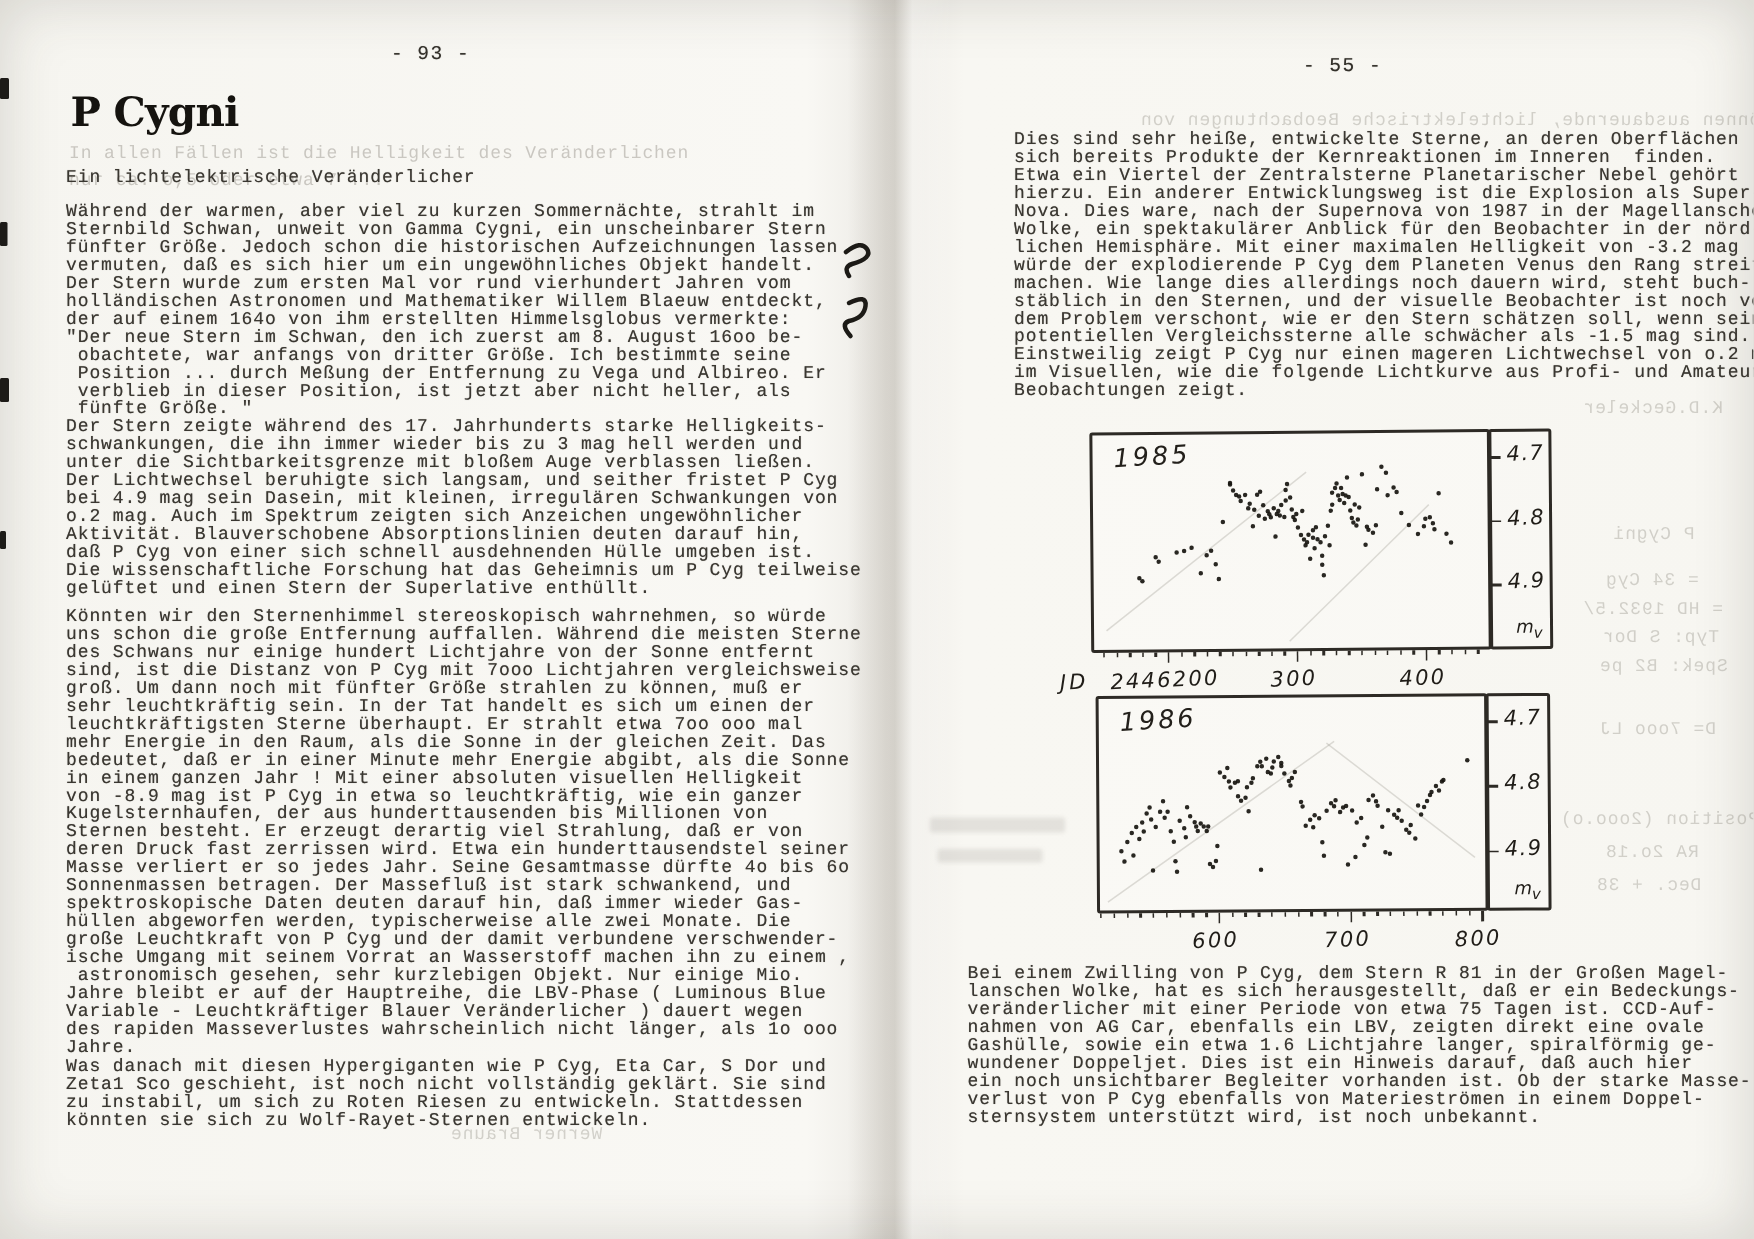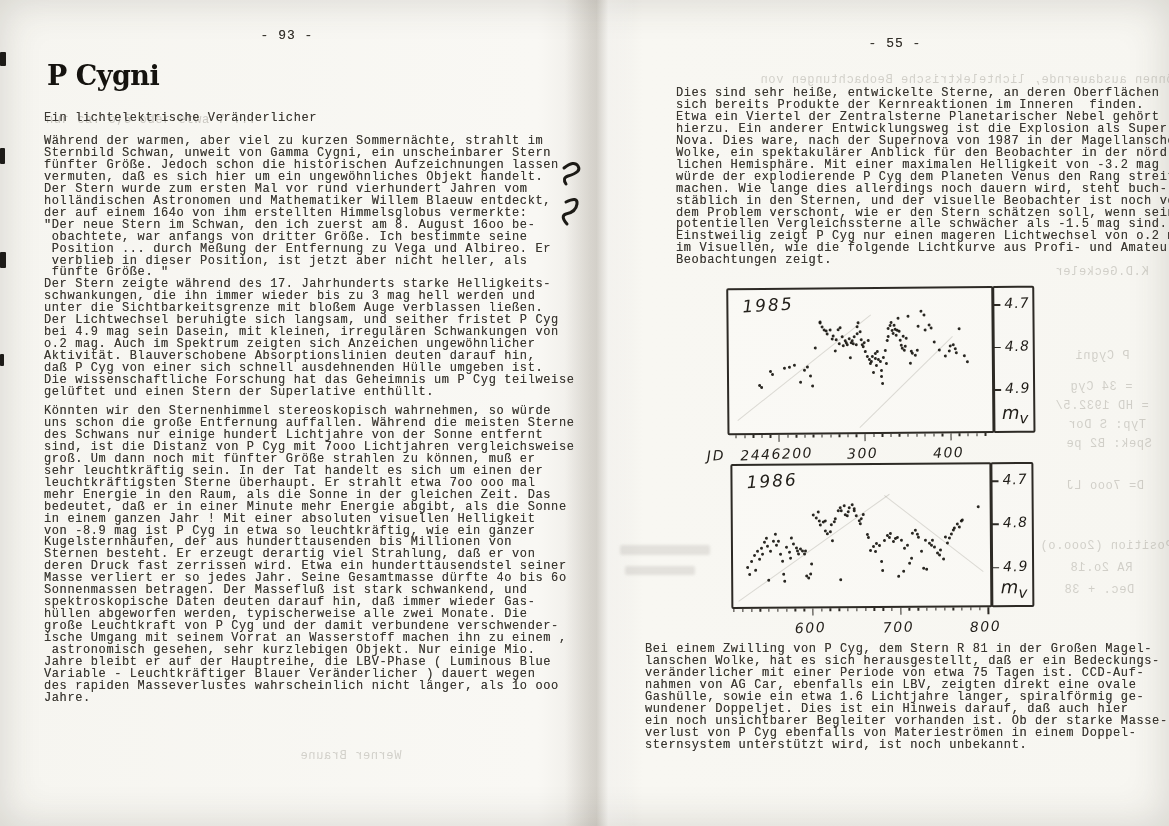"In allen Fällen ist die" div.bleed { html: none -> <div>In allen Fällen ist die Helligkeit des Veränderlichen</div> }
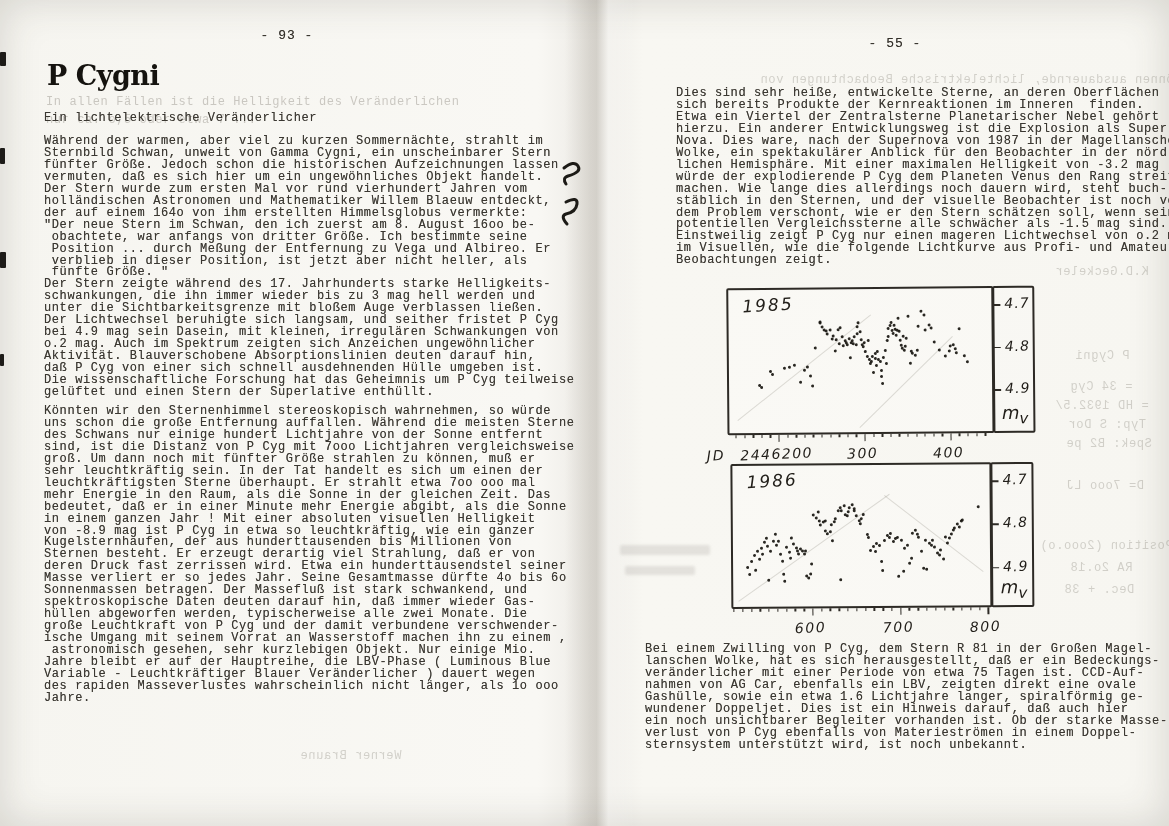"mv" .ylab { font-size: 18px -> 12px }
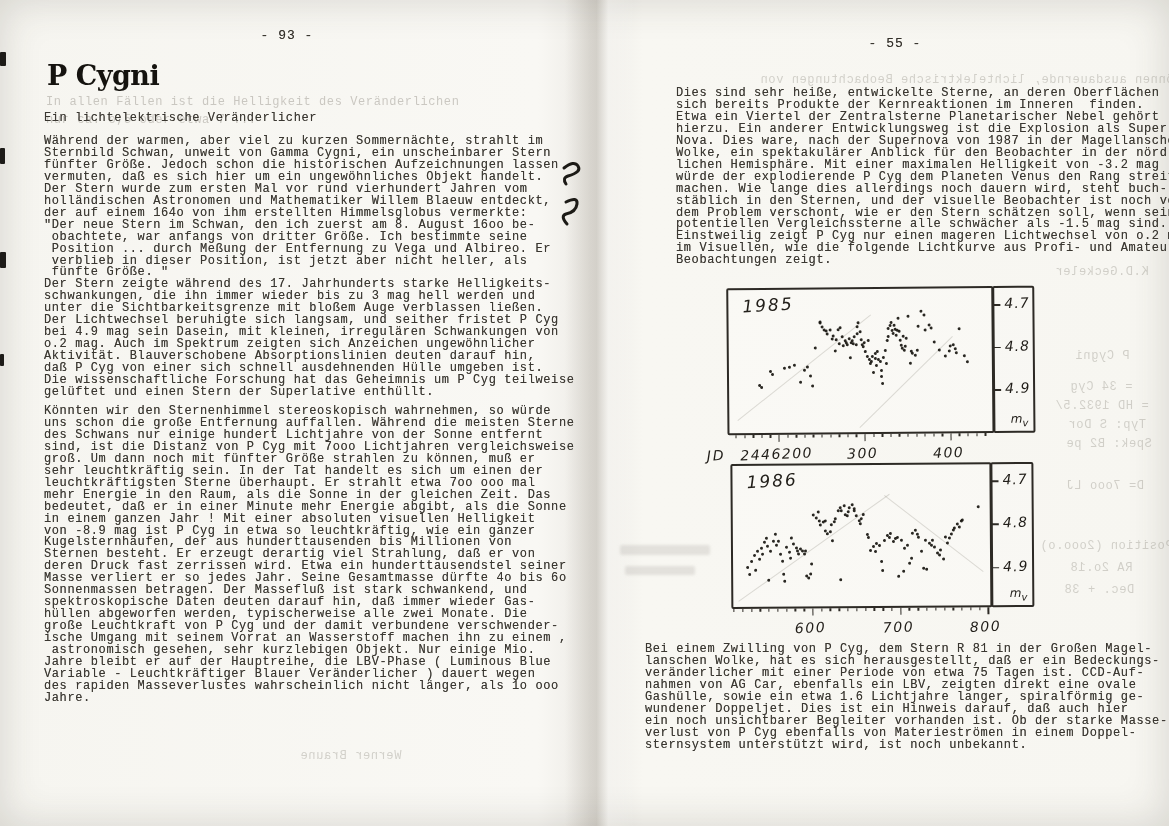"Was danach mit diesen Hypergiganten" pre.tw { html: none -> <pre>Was danach mit diesen Hypergiganten wie P Cyg, Eta Car, S Dor und Zeta1 Sco geschieht, ist noch nicht vollständig geklärt. Sie sind zu instabil, um sich zu Roten Riesen zu entwickeln. Stattdessen könnten sie sich zu Wolf-Rayet-Sternen entwickeln.</pre> }
